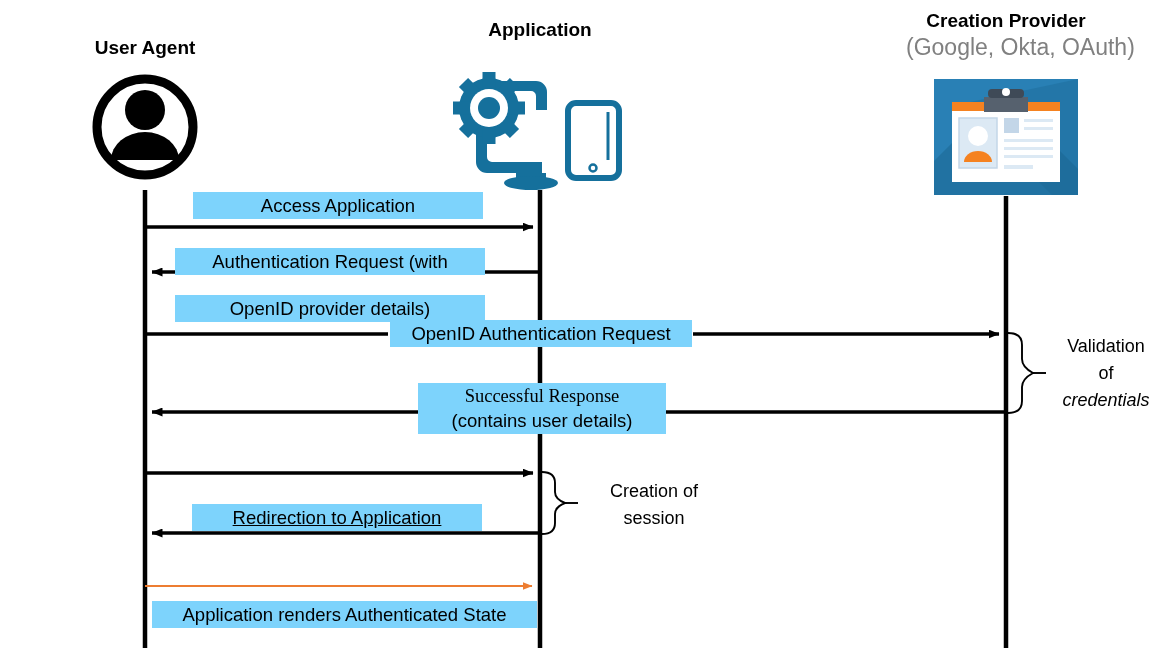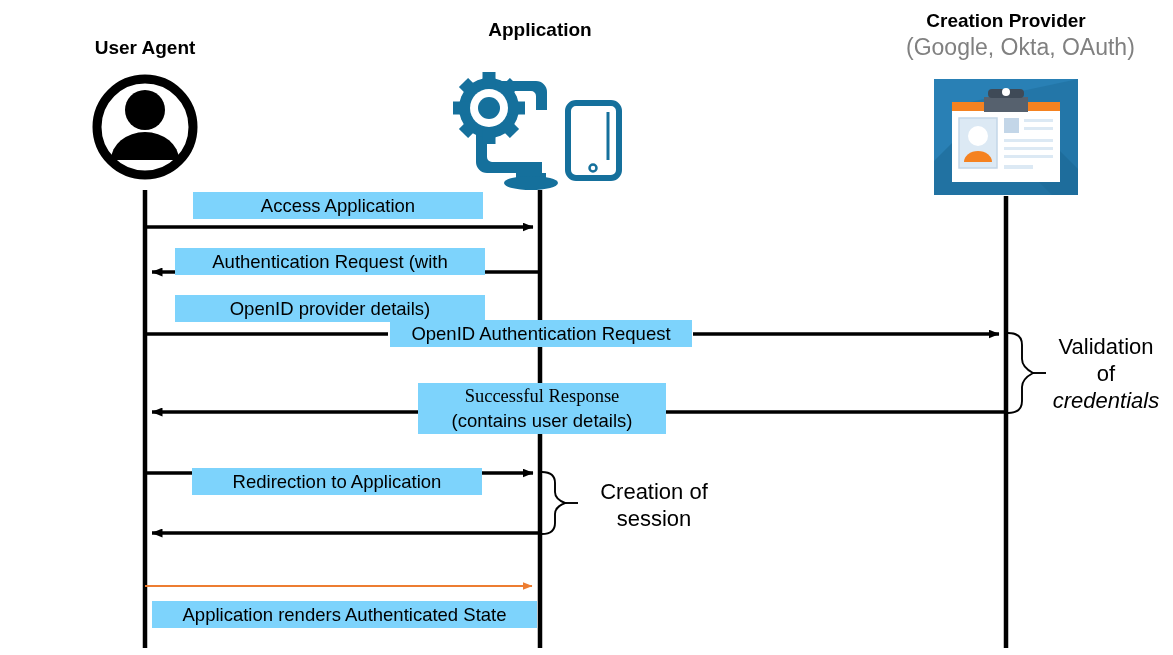"Validation" .note-label { font-size: 22px -> 18px }
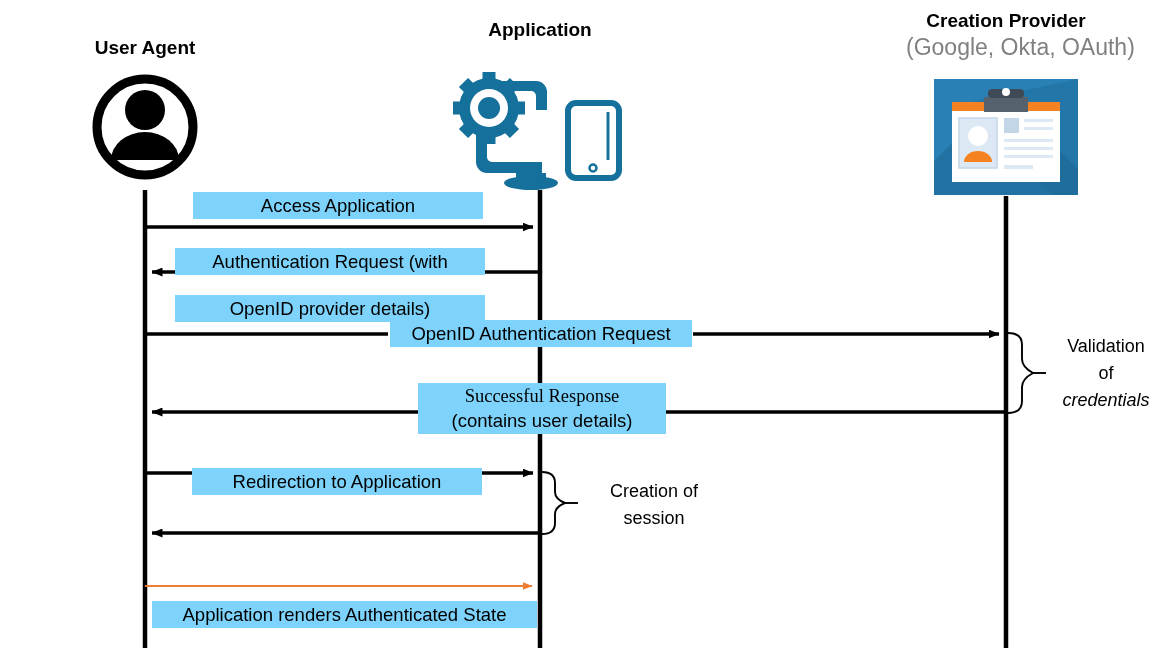"Redirection to Application" div.msg-label { text-decoration: none -> underline; top: 468px -> 504px }
